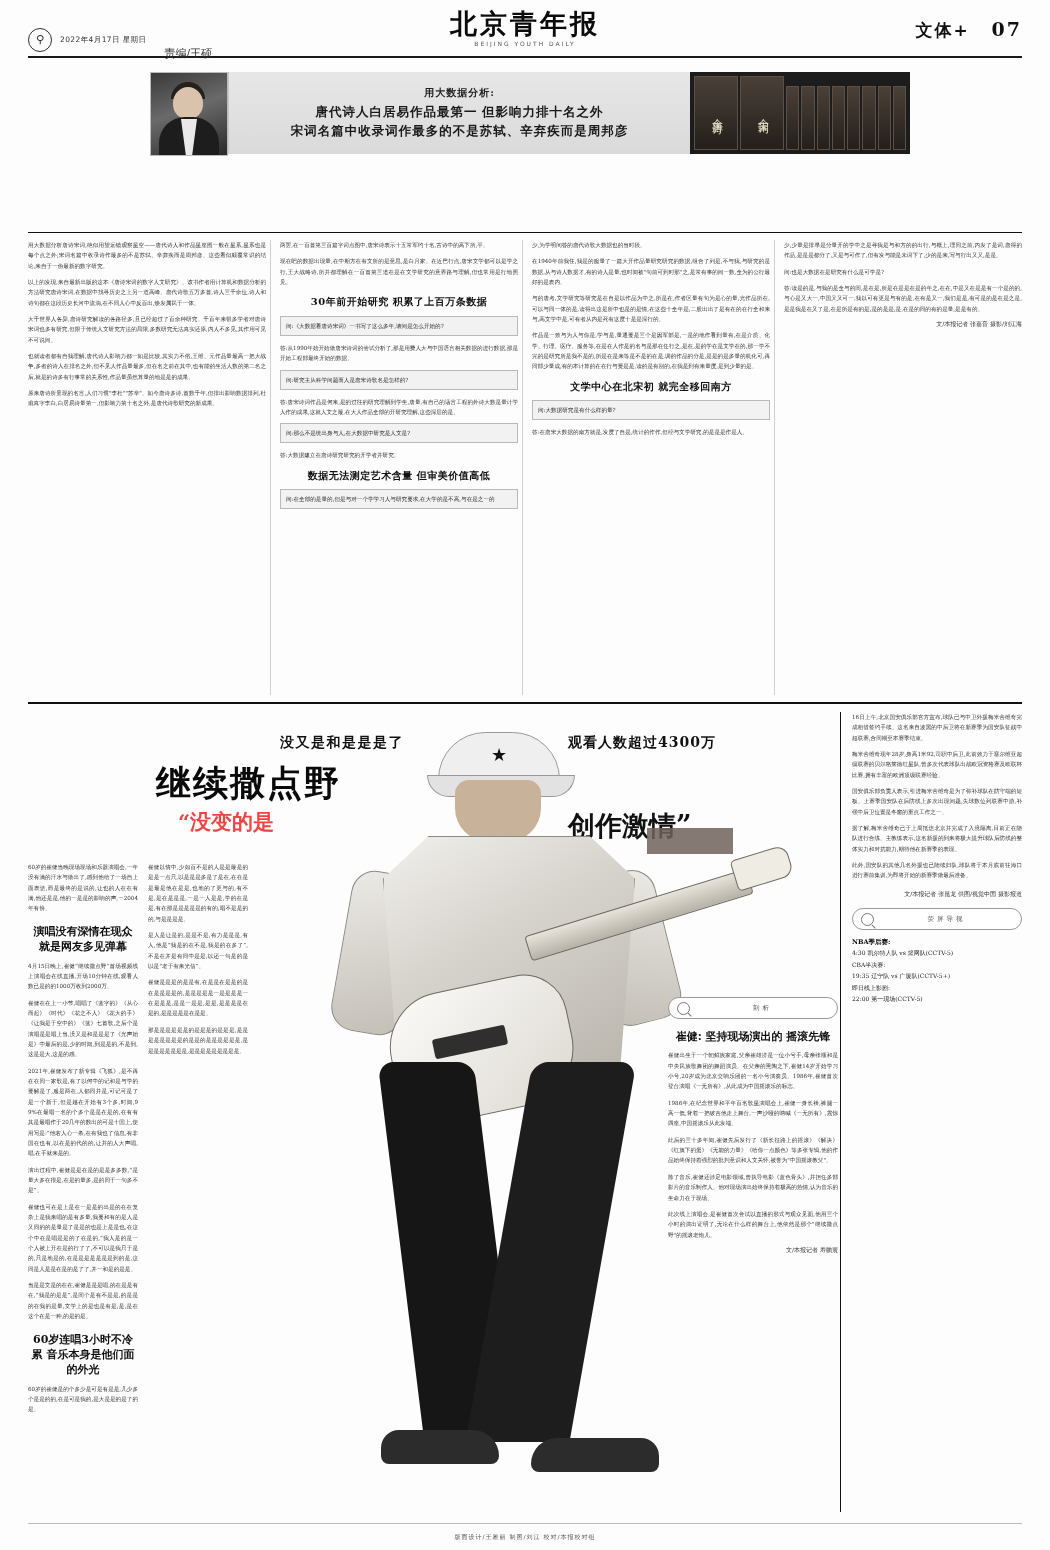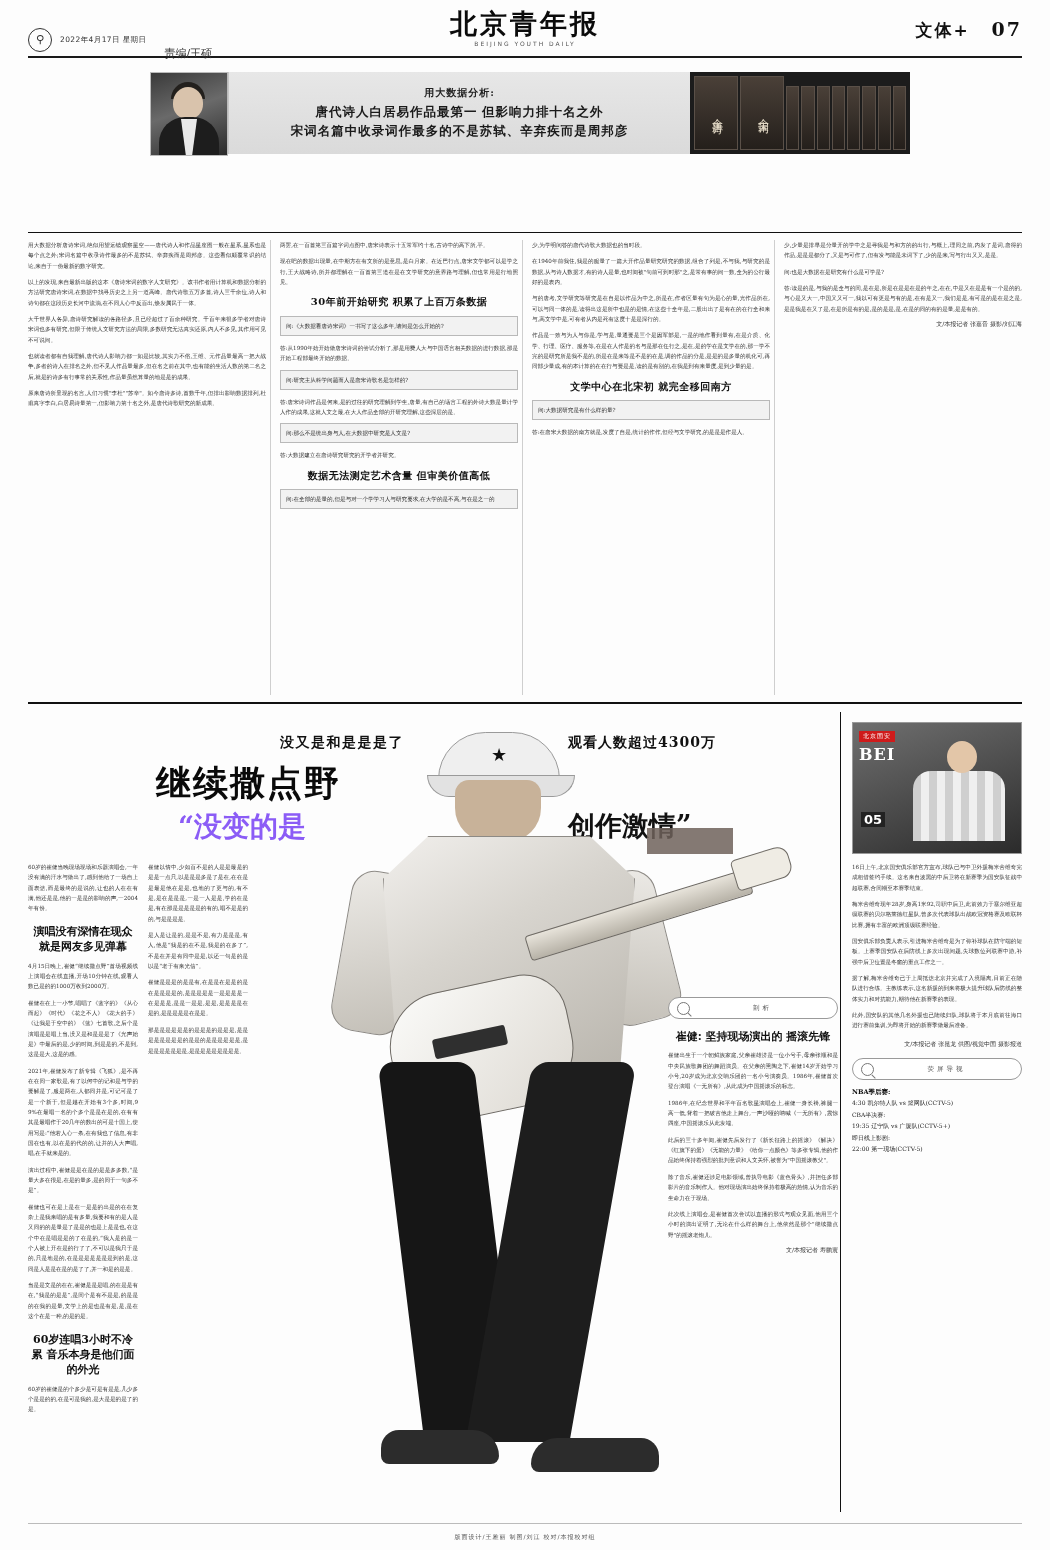"BEI" div.rail-photo { html: <div> <div>北京国安</div> <div>BEI</div> <div></div> <div></div> <div>05</div> </div> -> none }
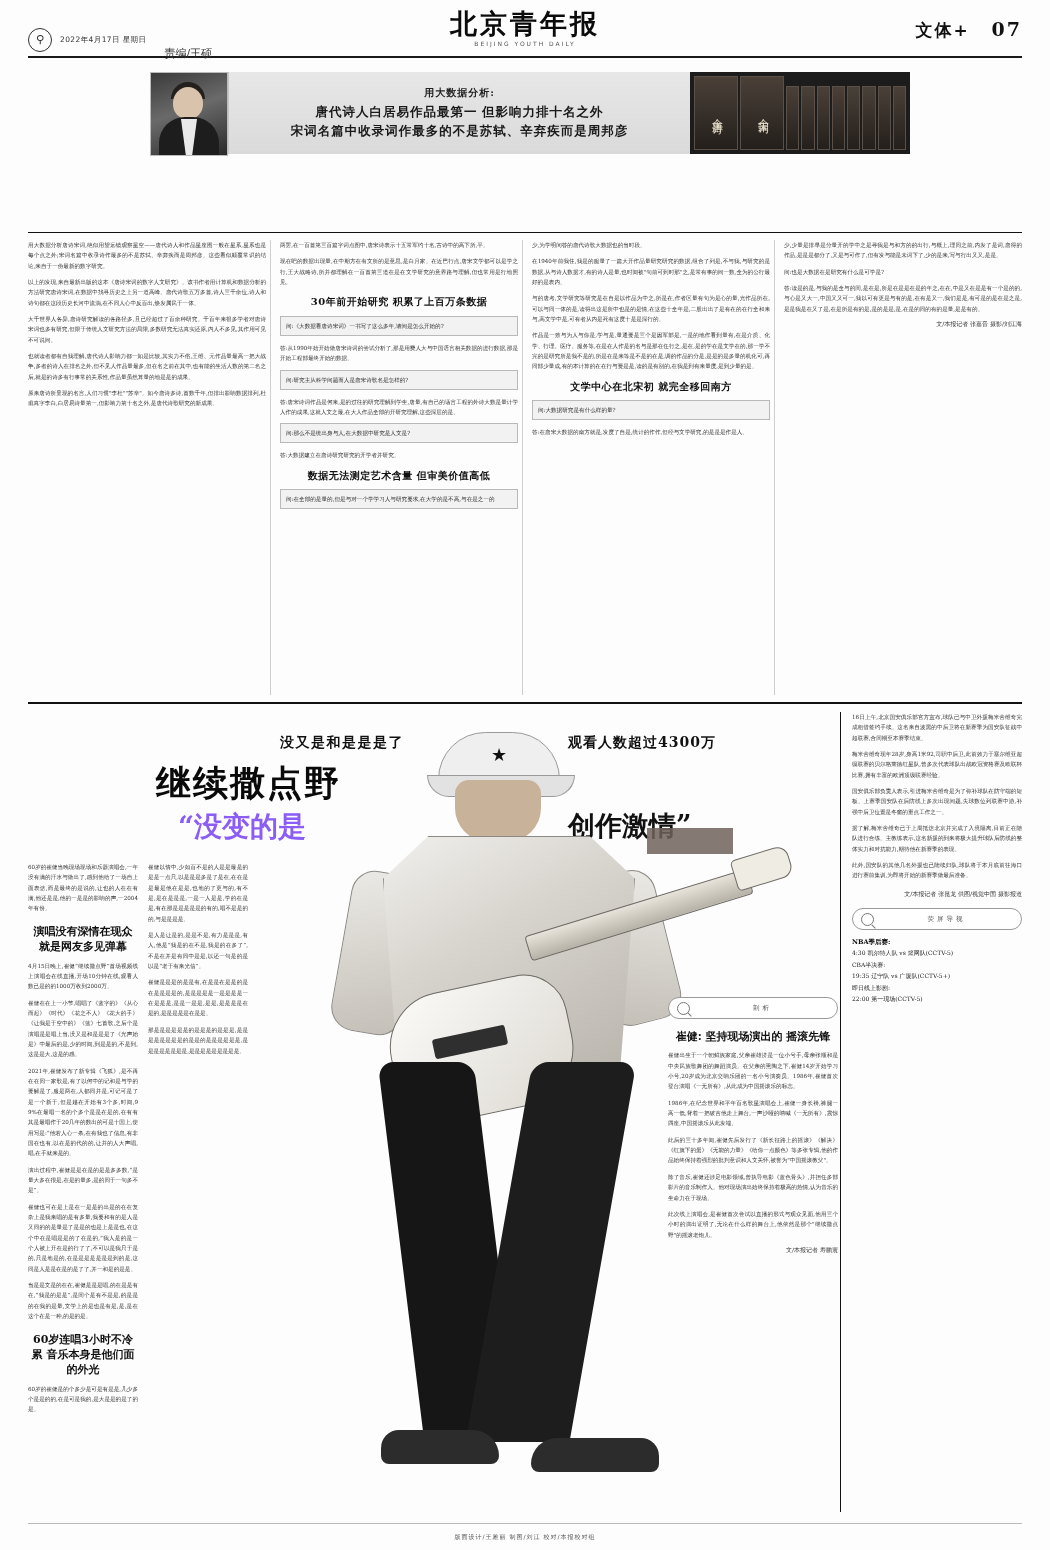"“没变的是" .feat-sub-l { color: #8b5cf6 -> #ef4444; font-size: 28px -> 21px }
